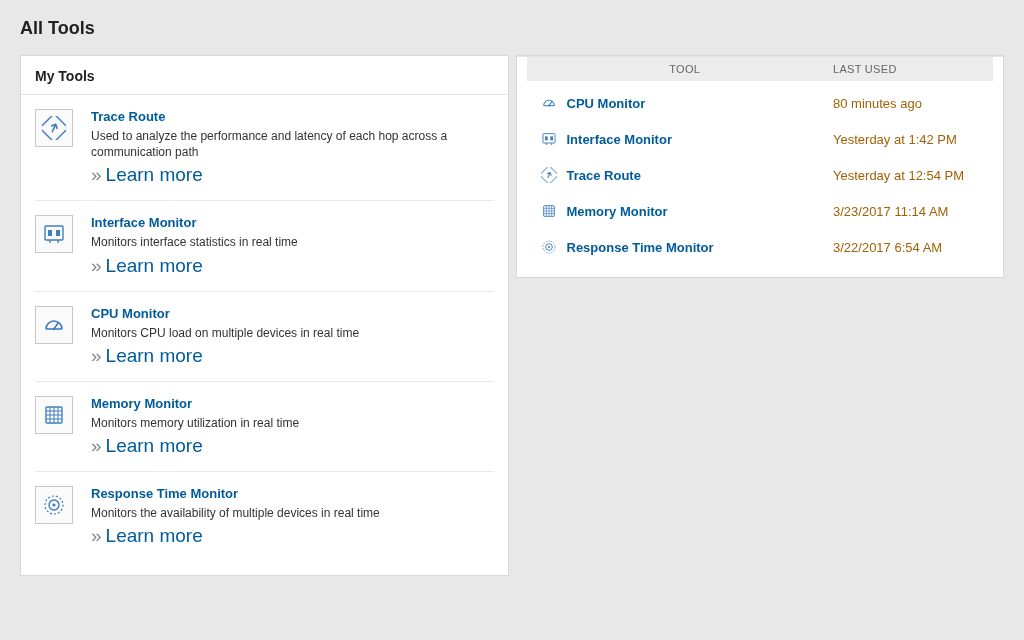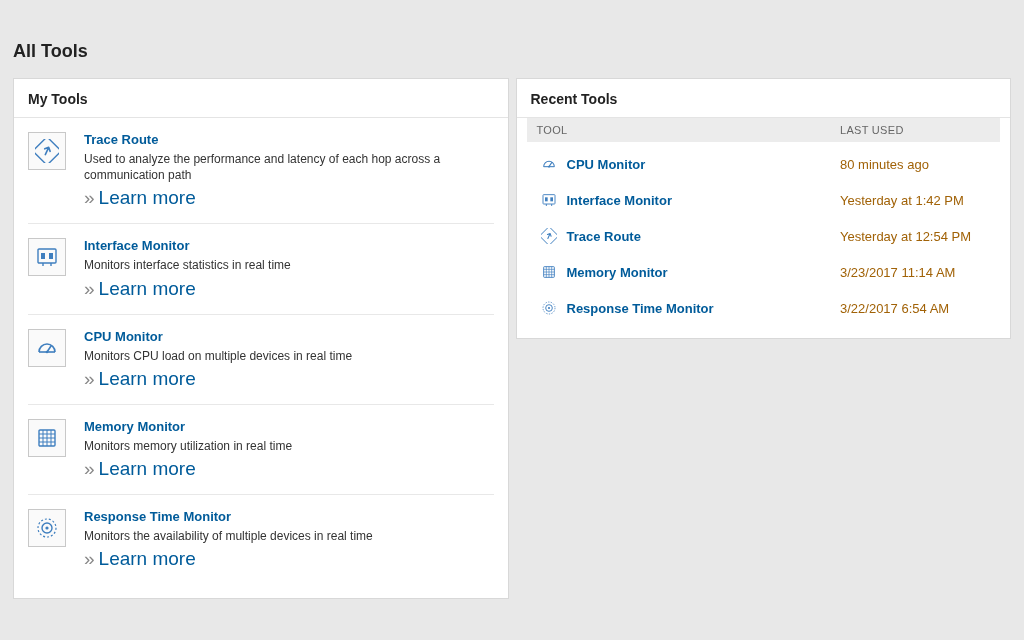"All Tools" .page { margin-top: 23px -> none; padding: 18px 13px -> 18px 20px }
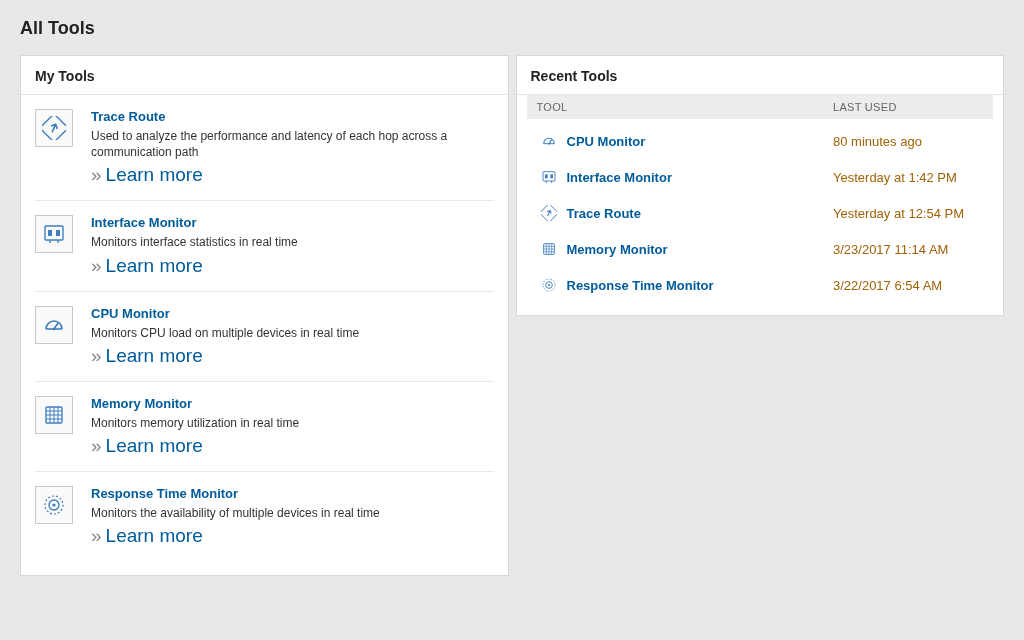"Recent Tools" div.card-header { html: <div>Recent Tools</div> -> none }
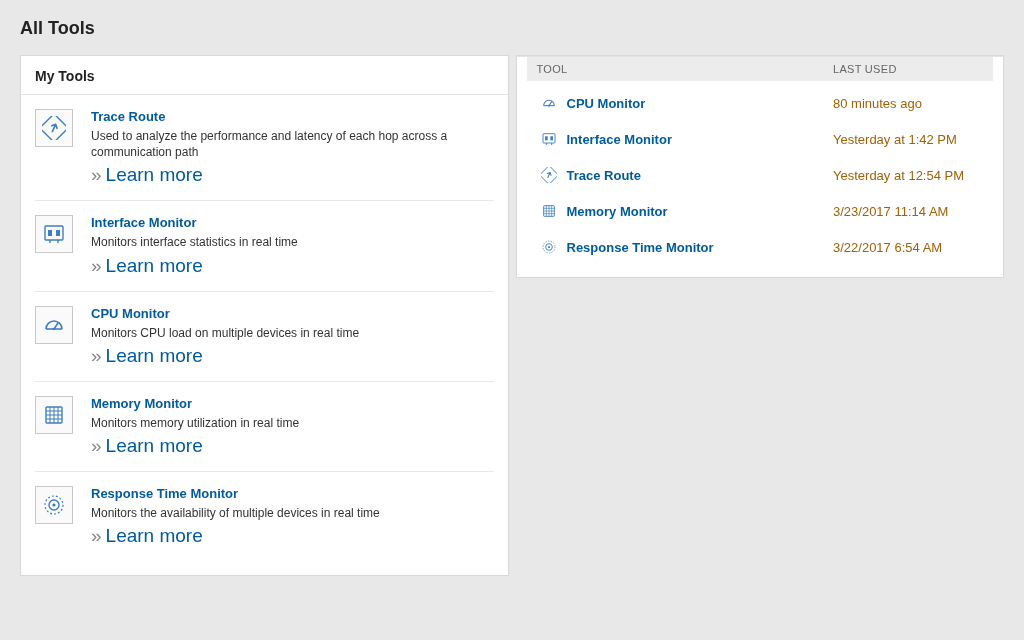"TOOL" .recent-head .col-tool { text-align: none -> center }
